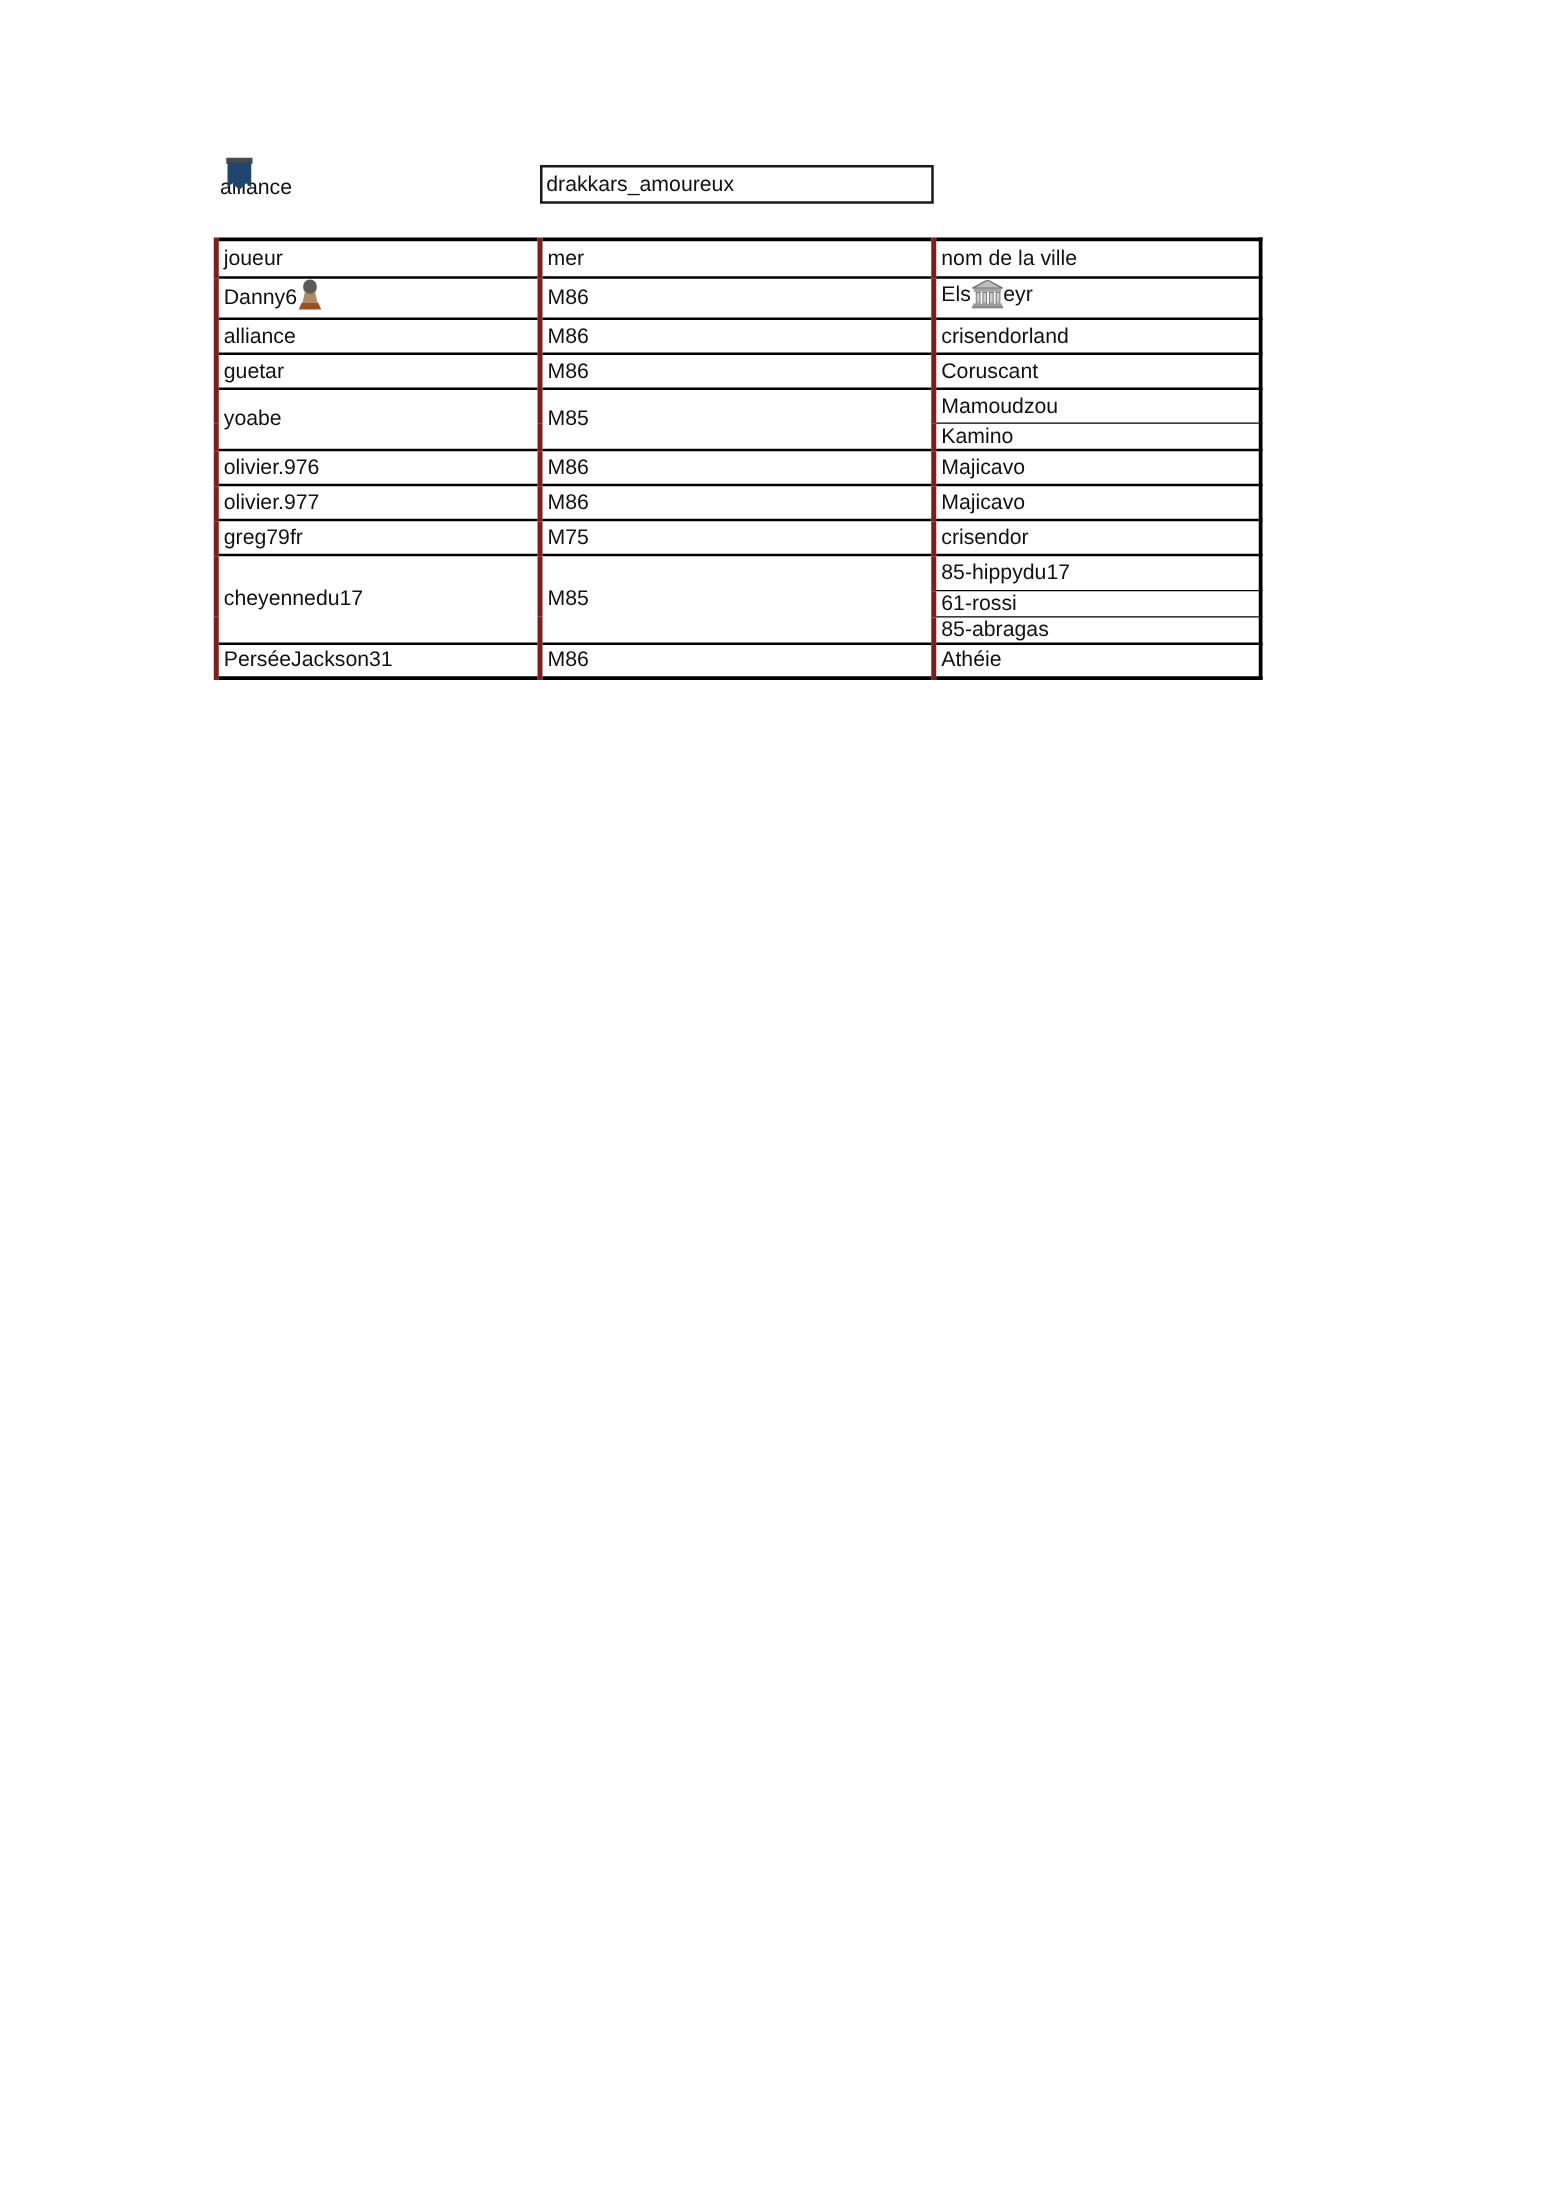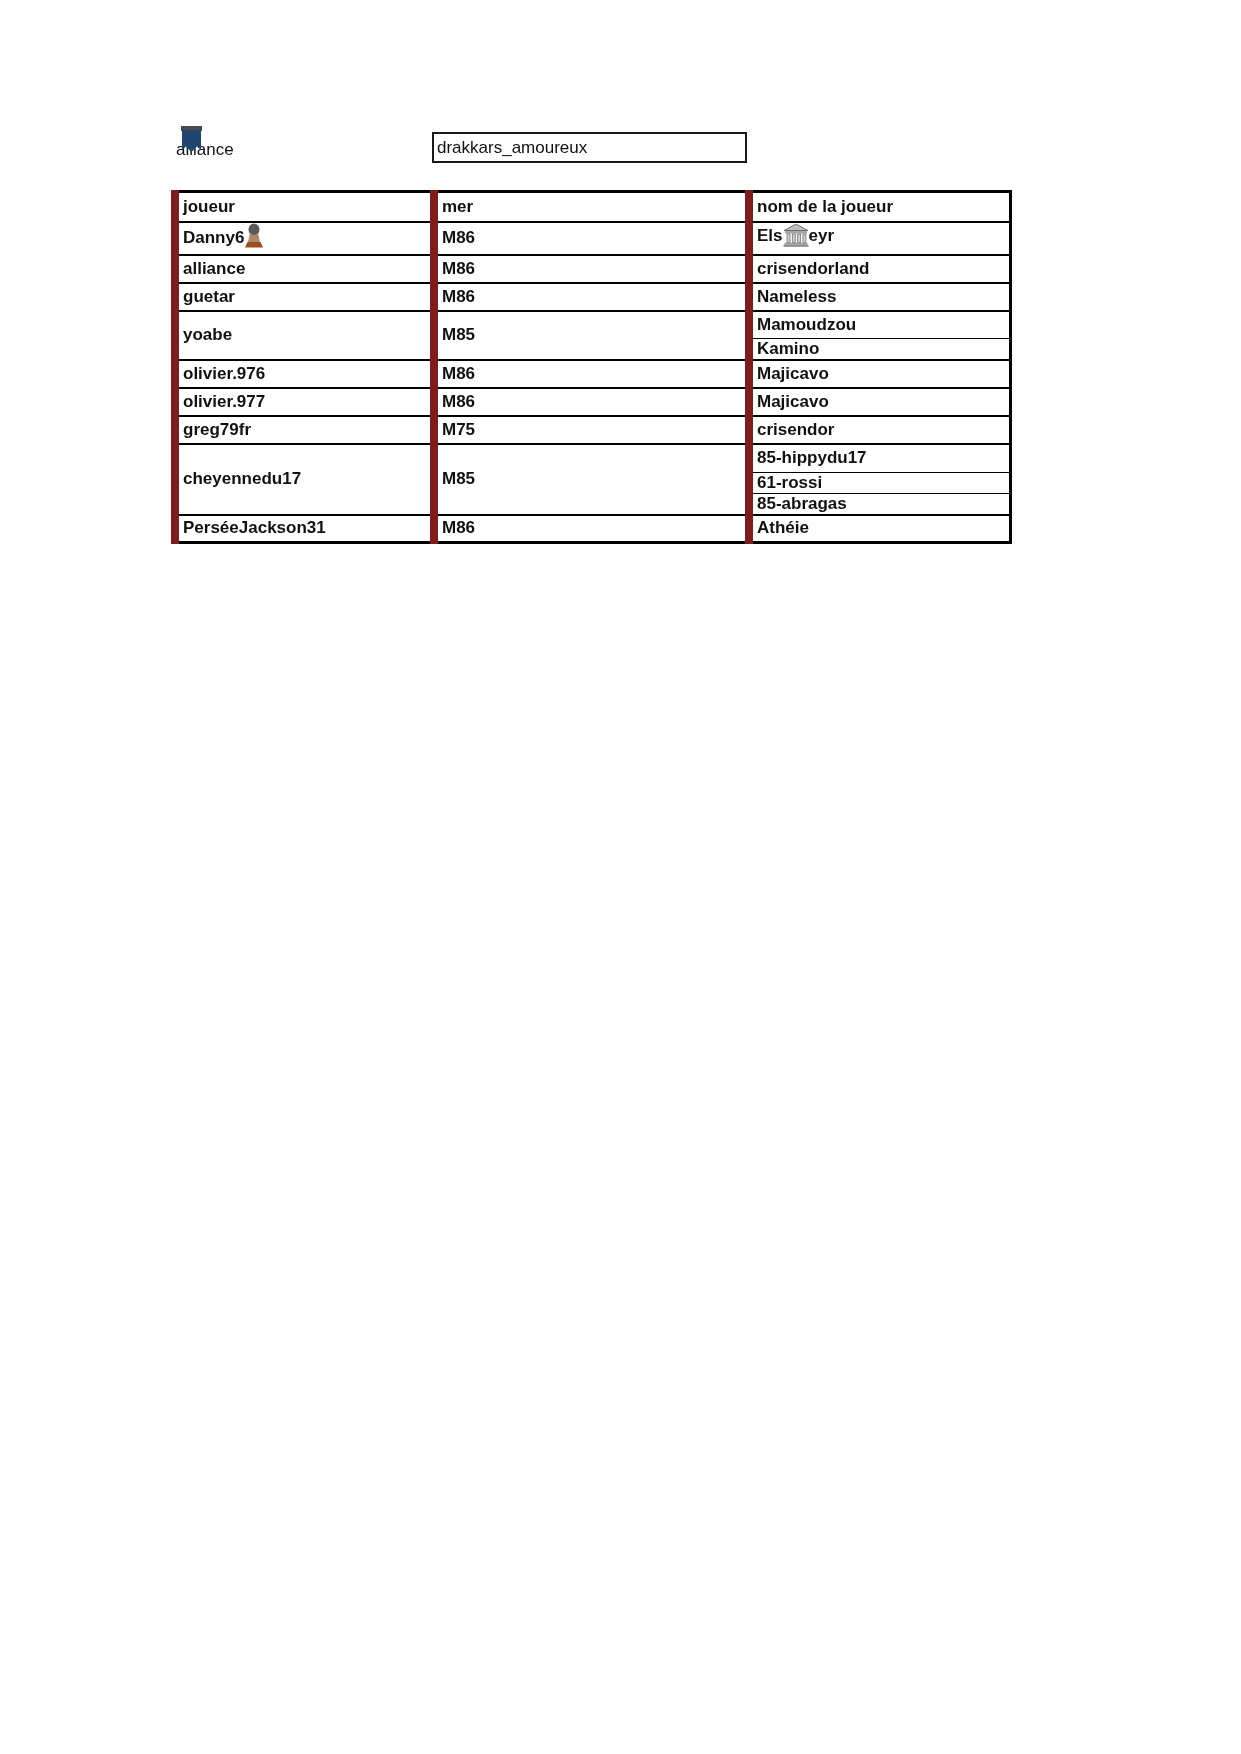"joueur" table.roster td { border-left: 8px solid #7f1d1d -> 4px solid #7f1d1d; font-weight: bold -> none }
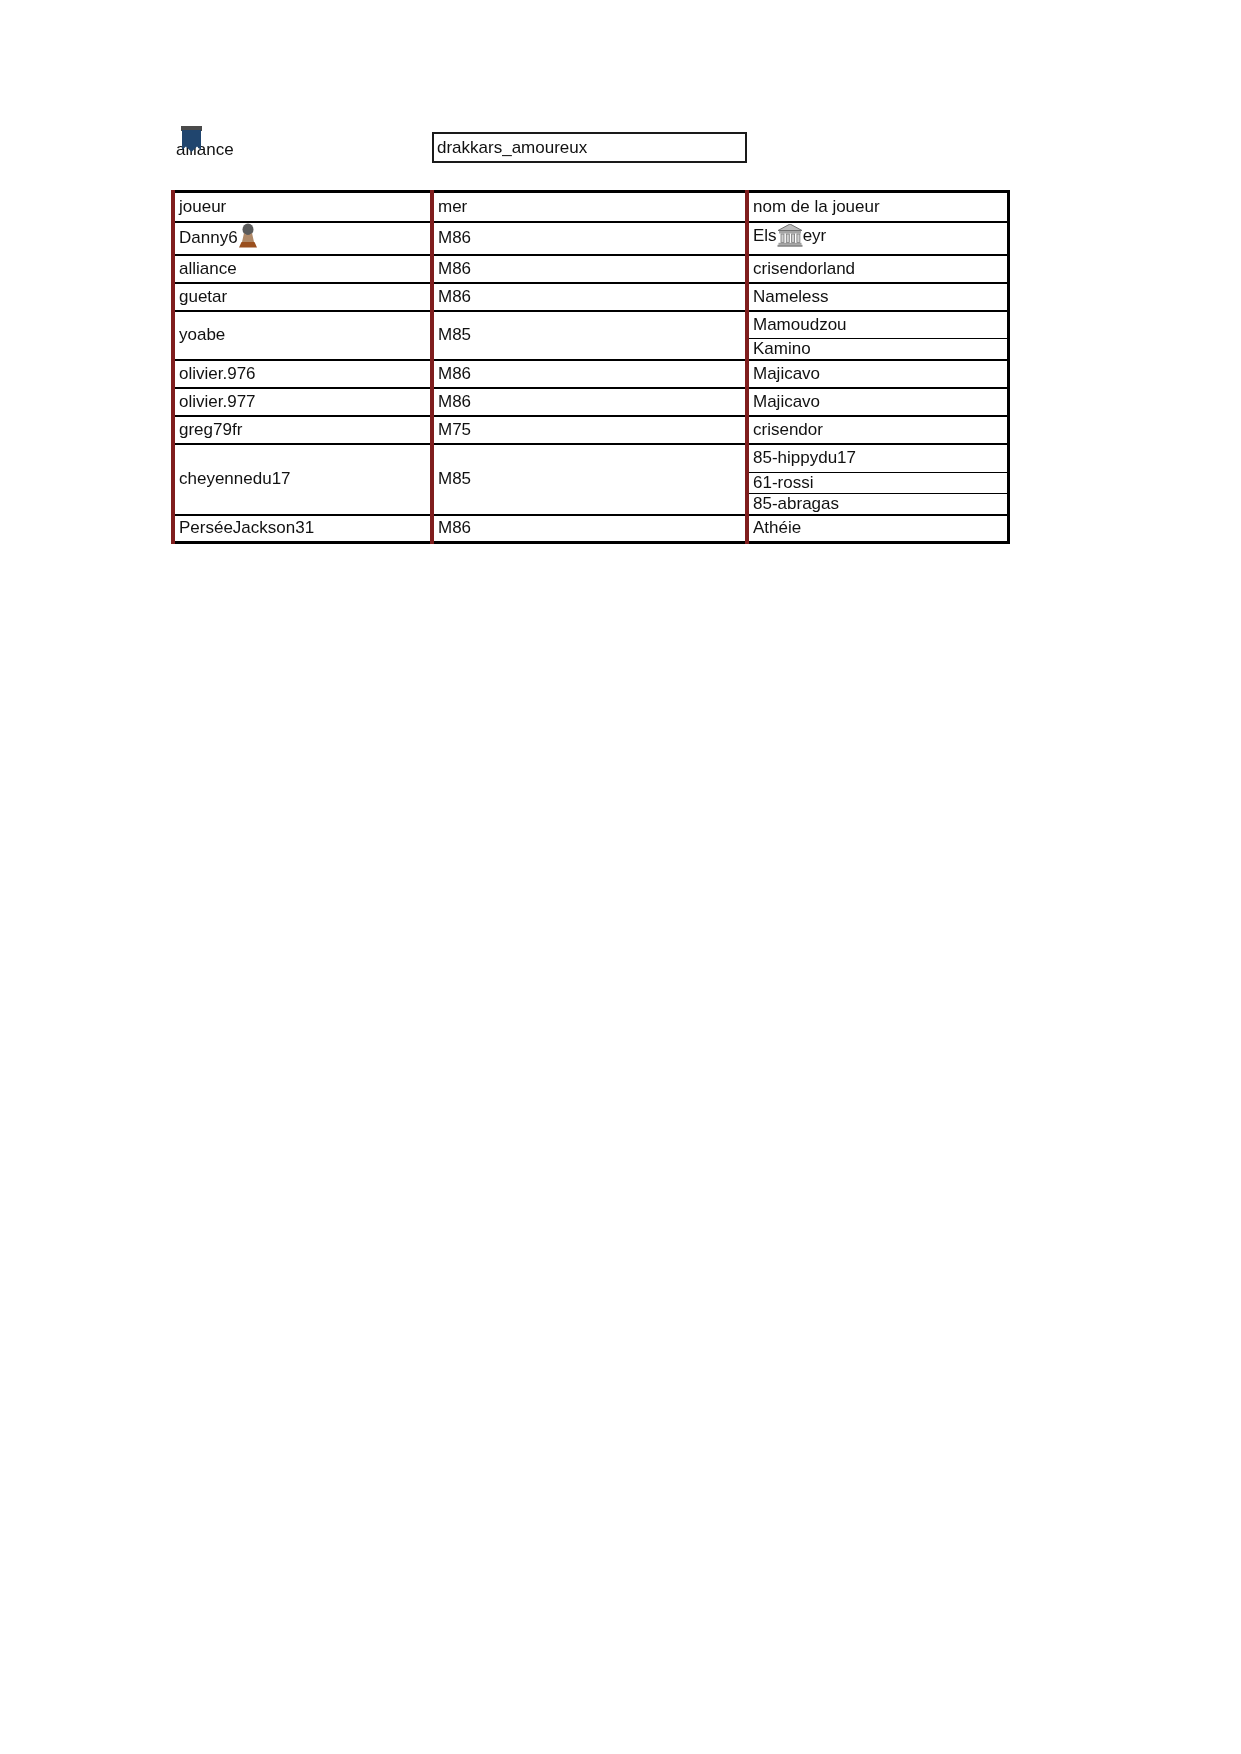"nom de la joueur" td { text: joueur -> ville }
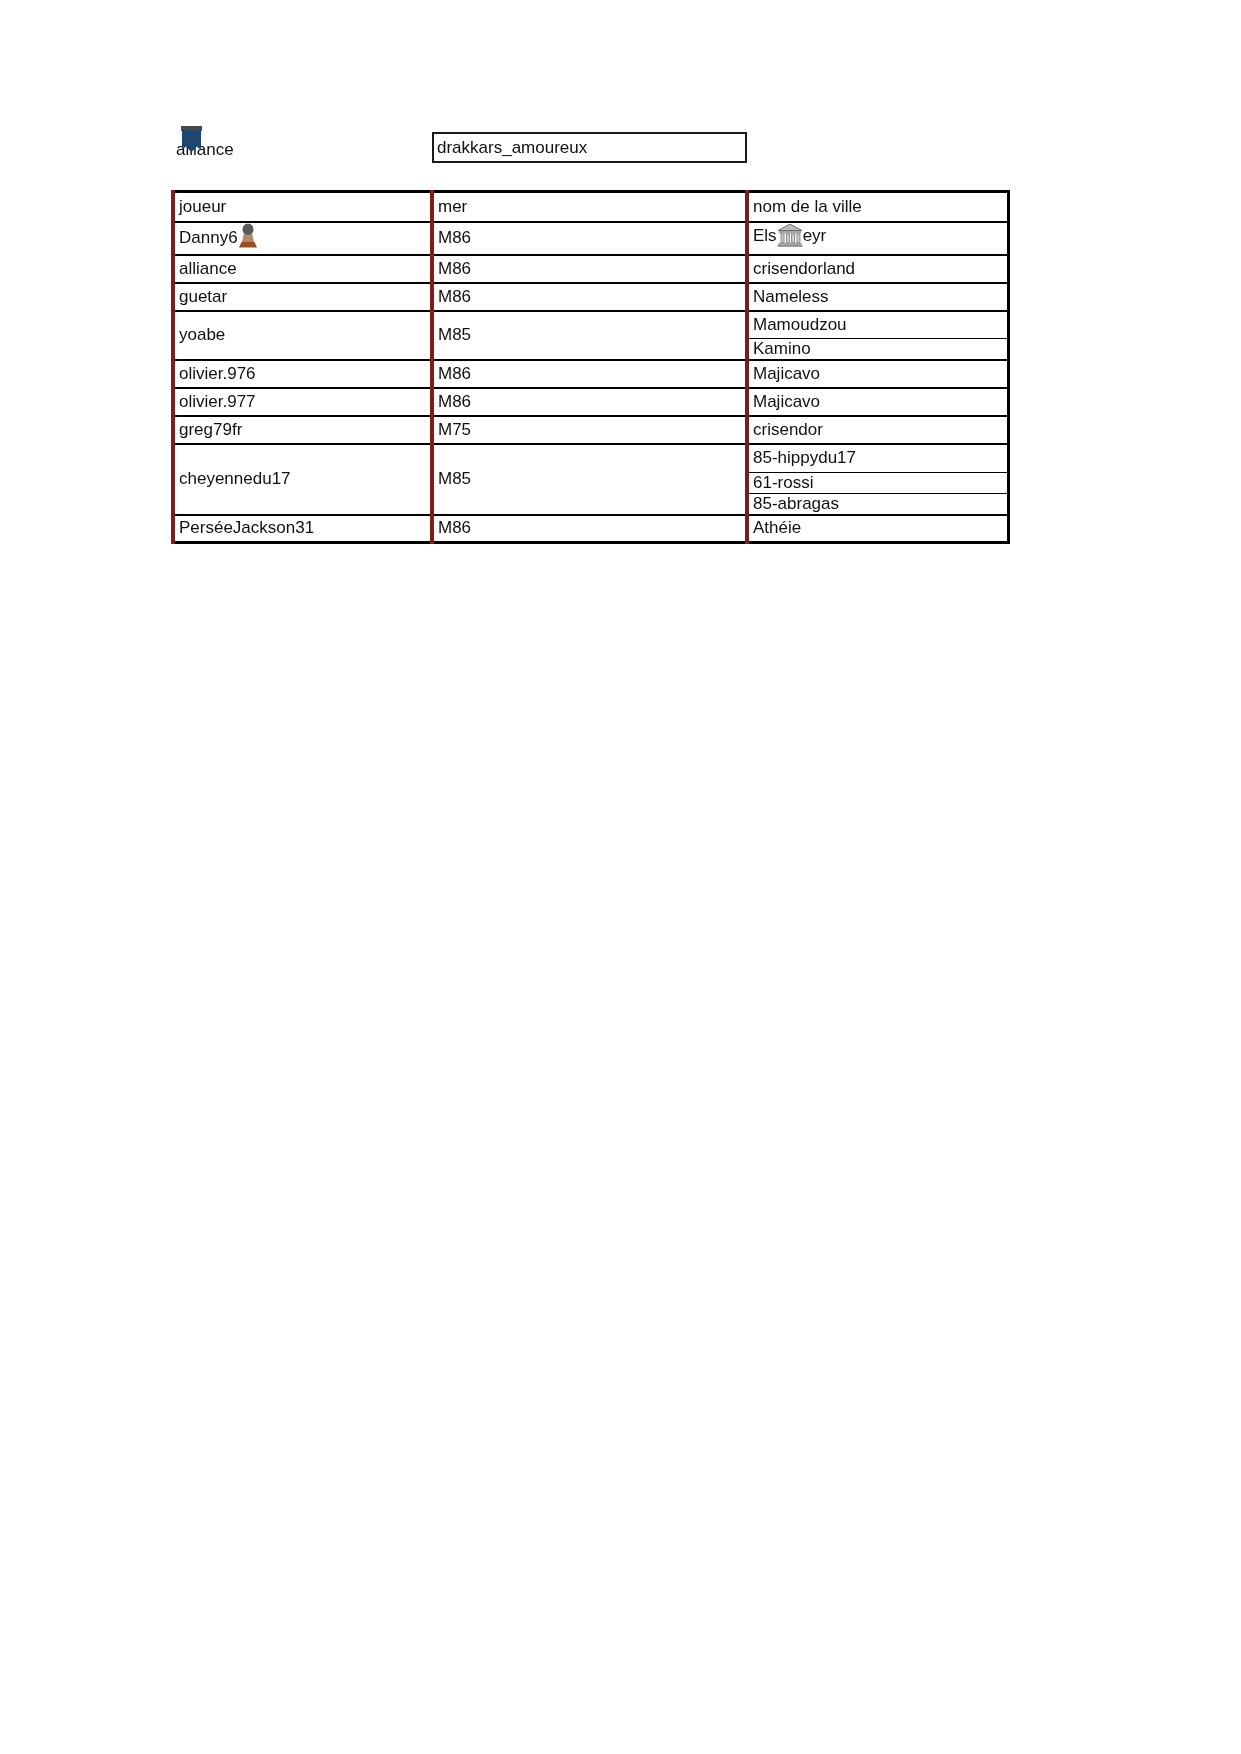"Nameless" td { text: Nameless -> Coruscant }
